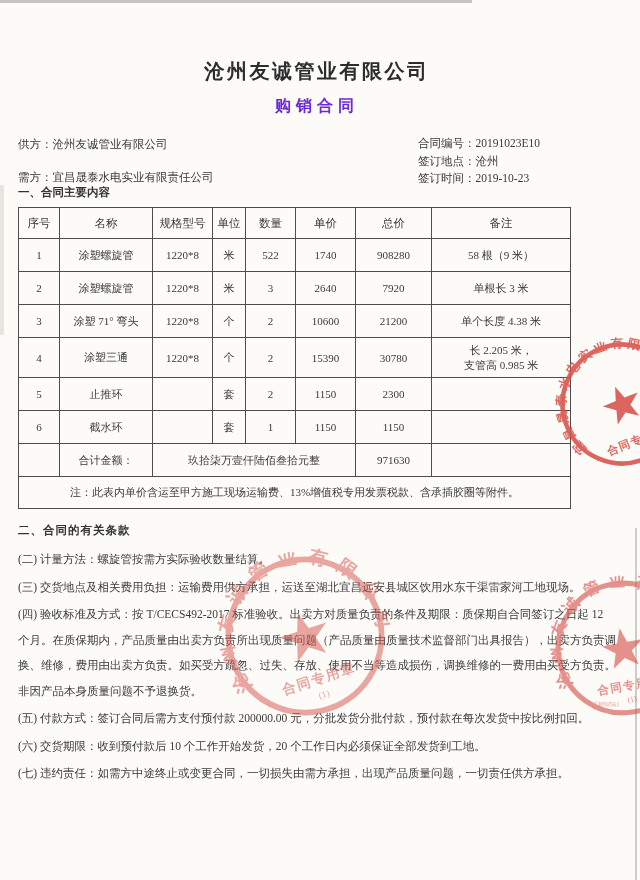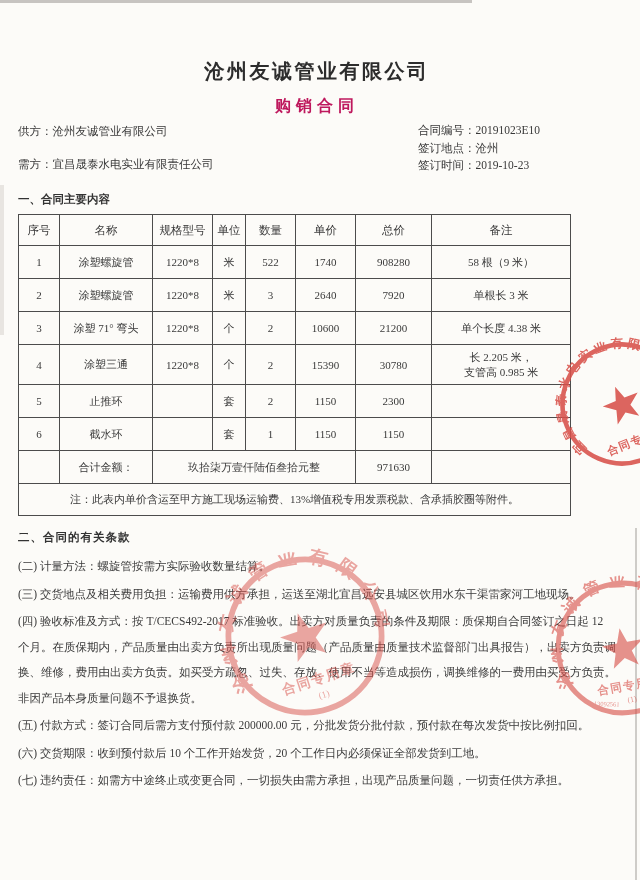"购销合同" .doc-subtitle { color: #be185d -> #6d28d9 }
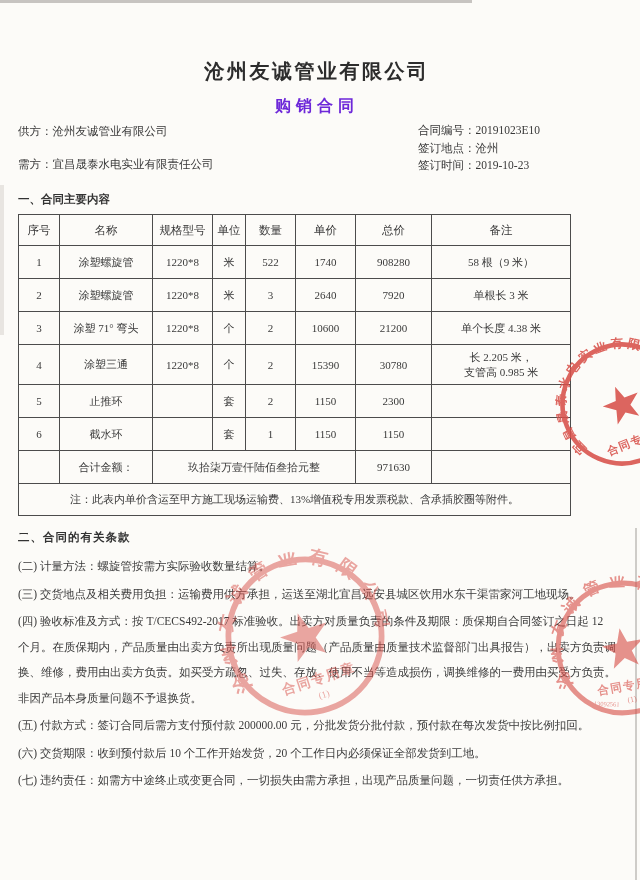"供方：沧州友诚管业有限公司" .info { margin-top: 6px -> 19px }
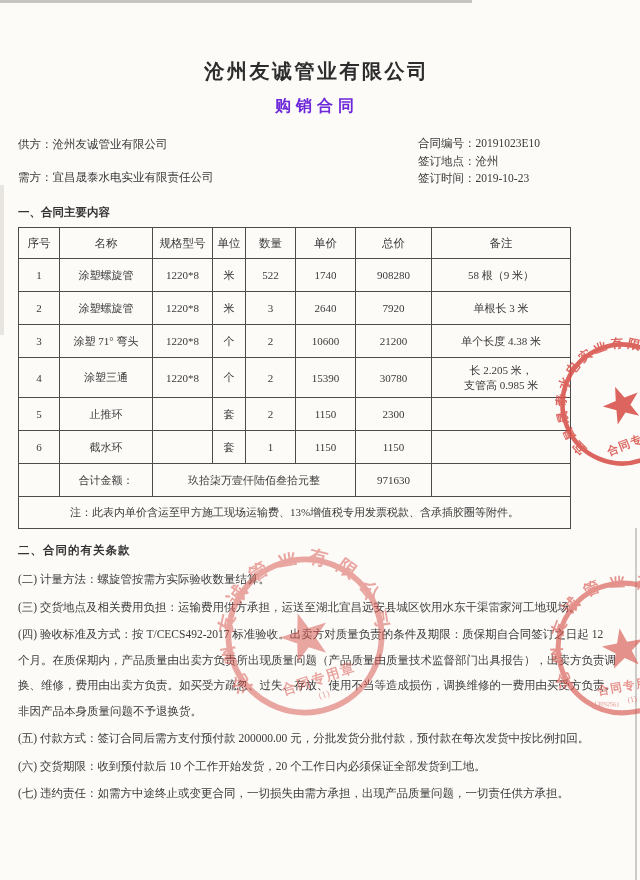"一、合同主要内容" .section-heading { margin-top: 20px -> 0 }
